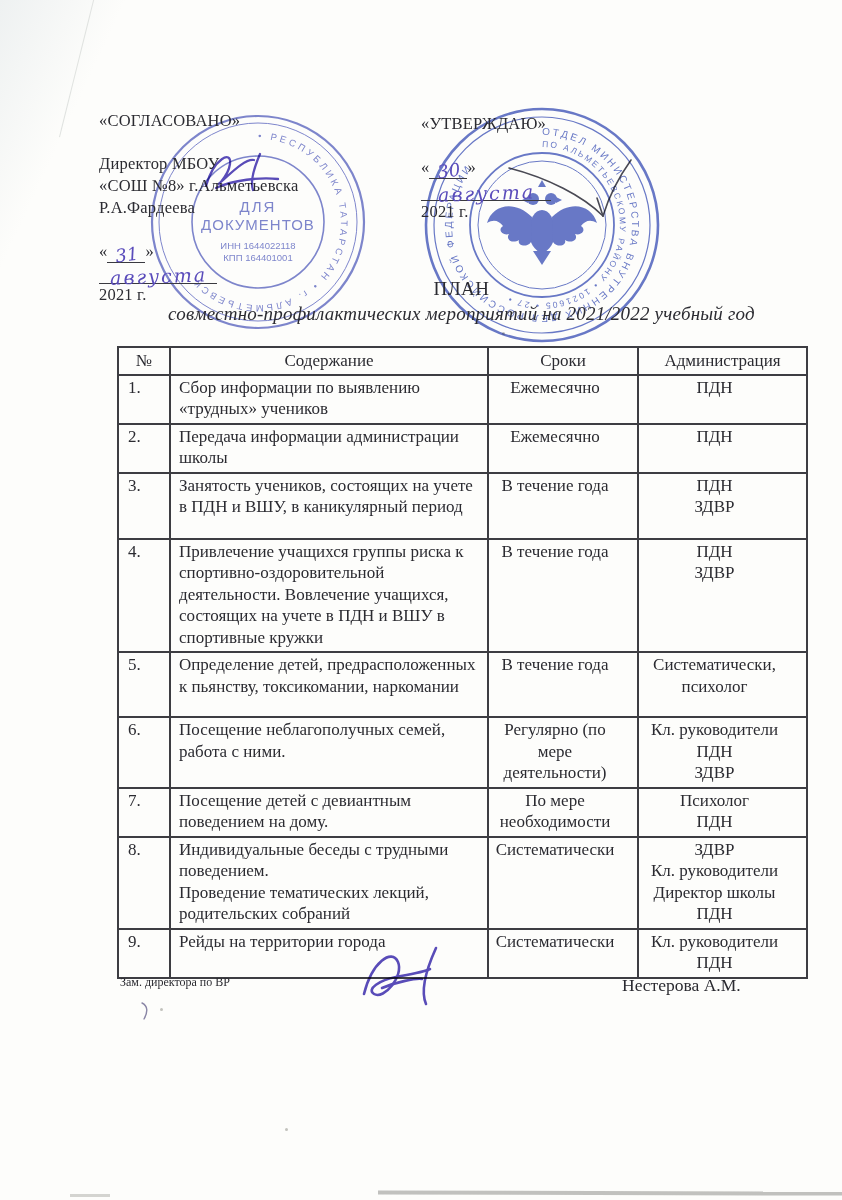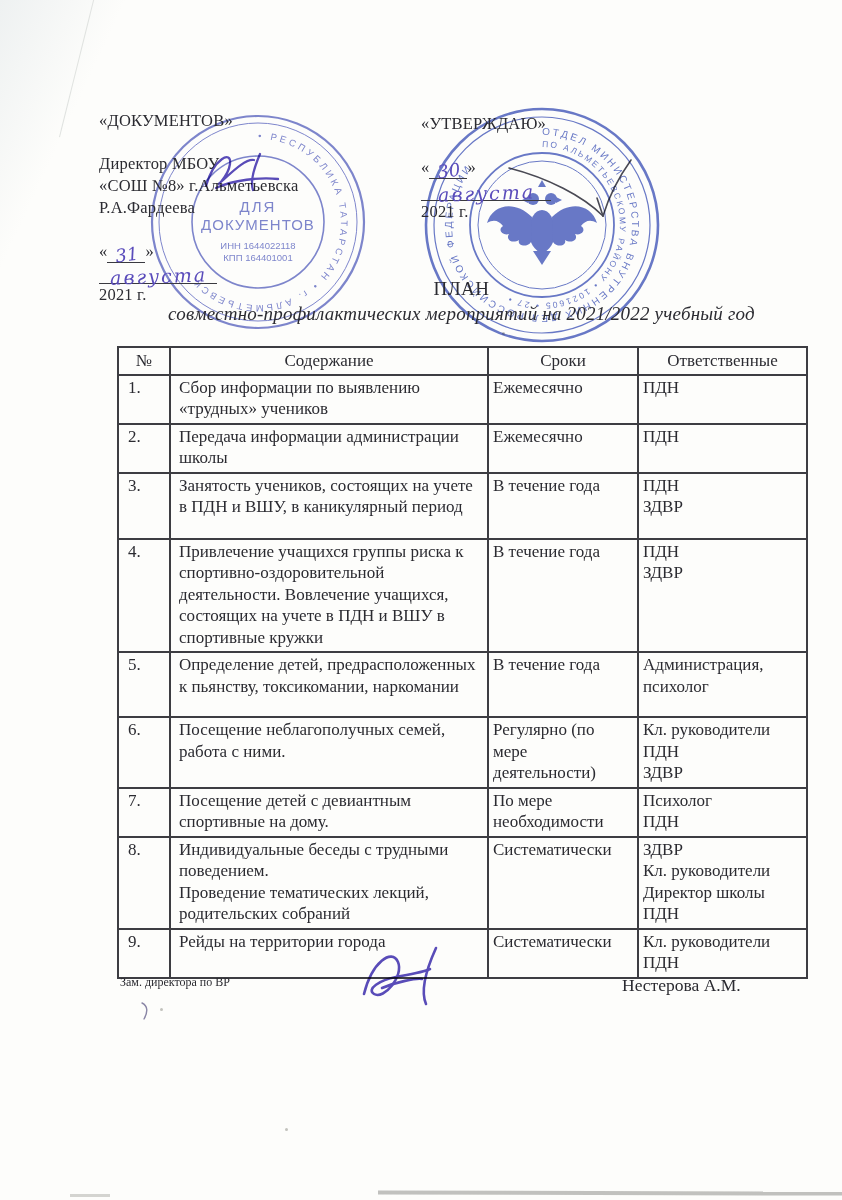"«ДОКУМЕНТОВ»" div { text: ДОКУМЕНТОВ -> СОГЛАСОВАНО }
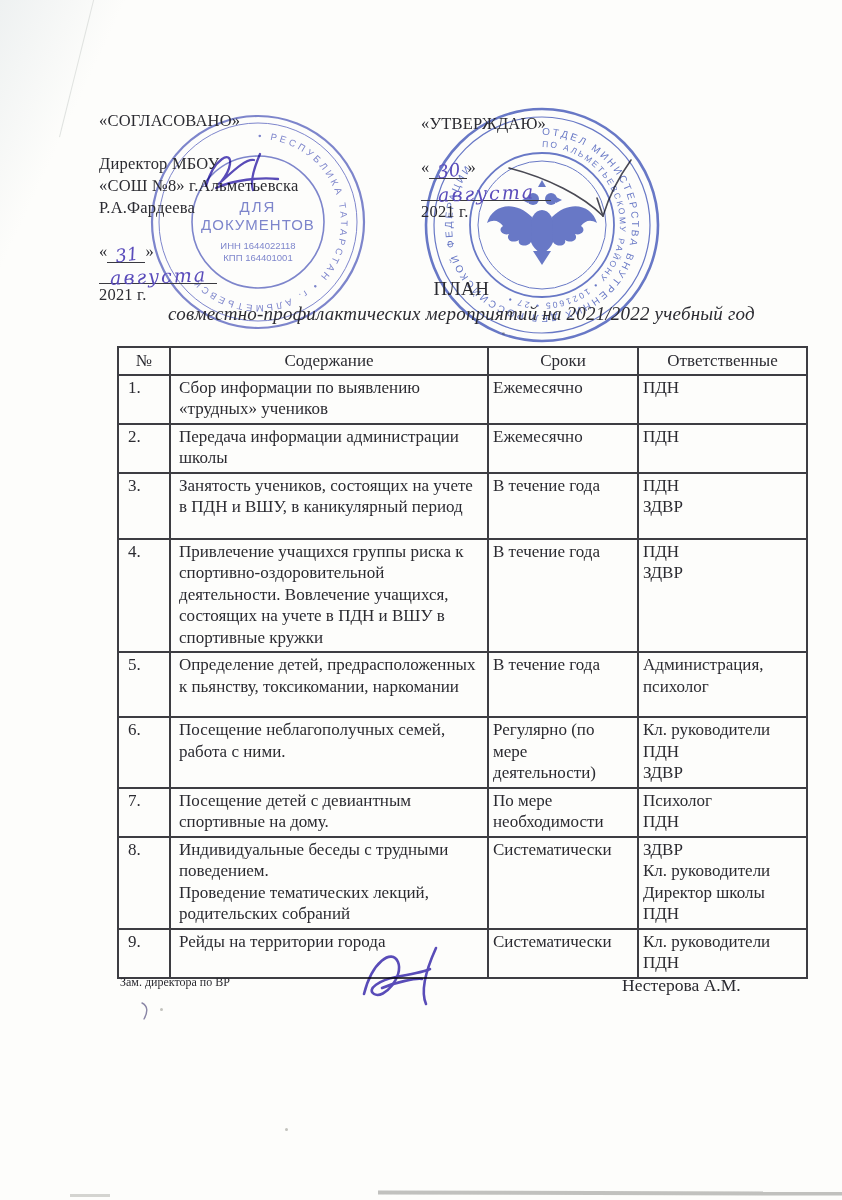"Ответственные" th { text: Ответственные -> Администрация }
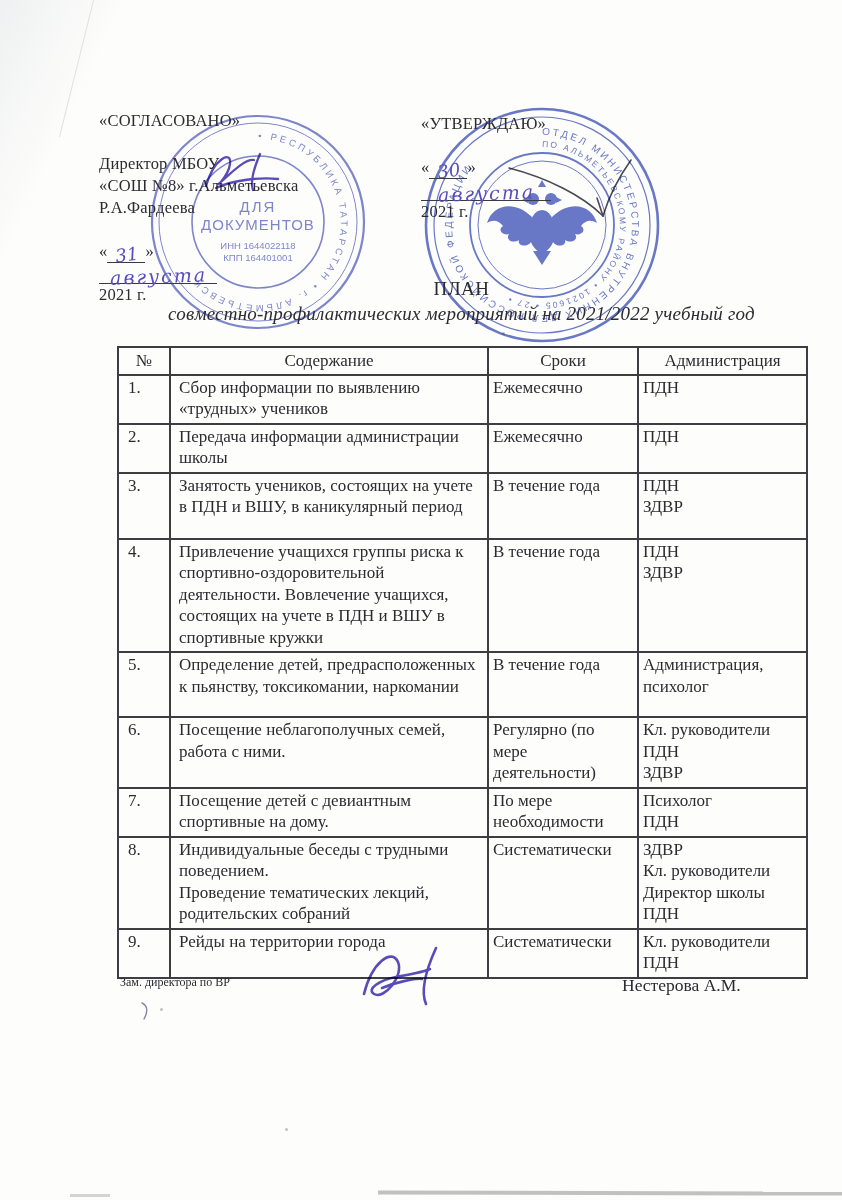"Ежемесячно" td.c-timing,td.c-resp { text-align: left -> center }
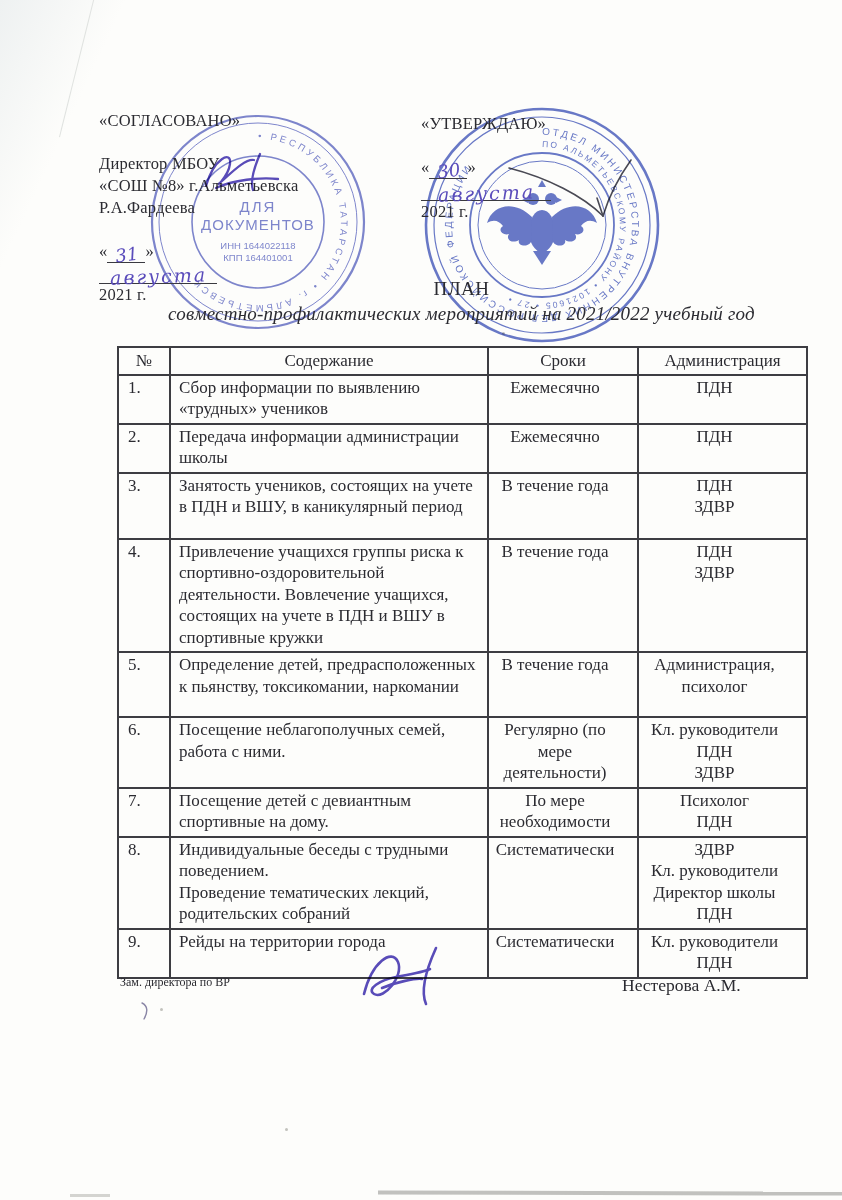"Администрация," td.c-resp { text: Администрация -> Систематически }
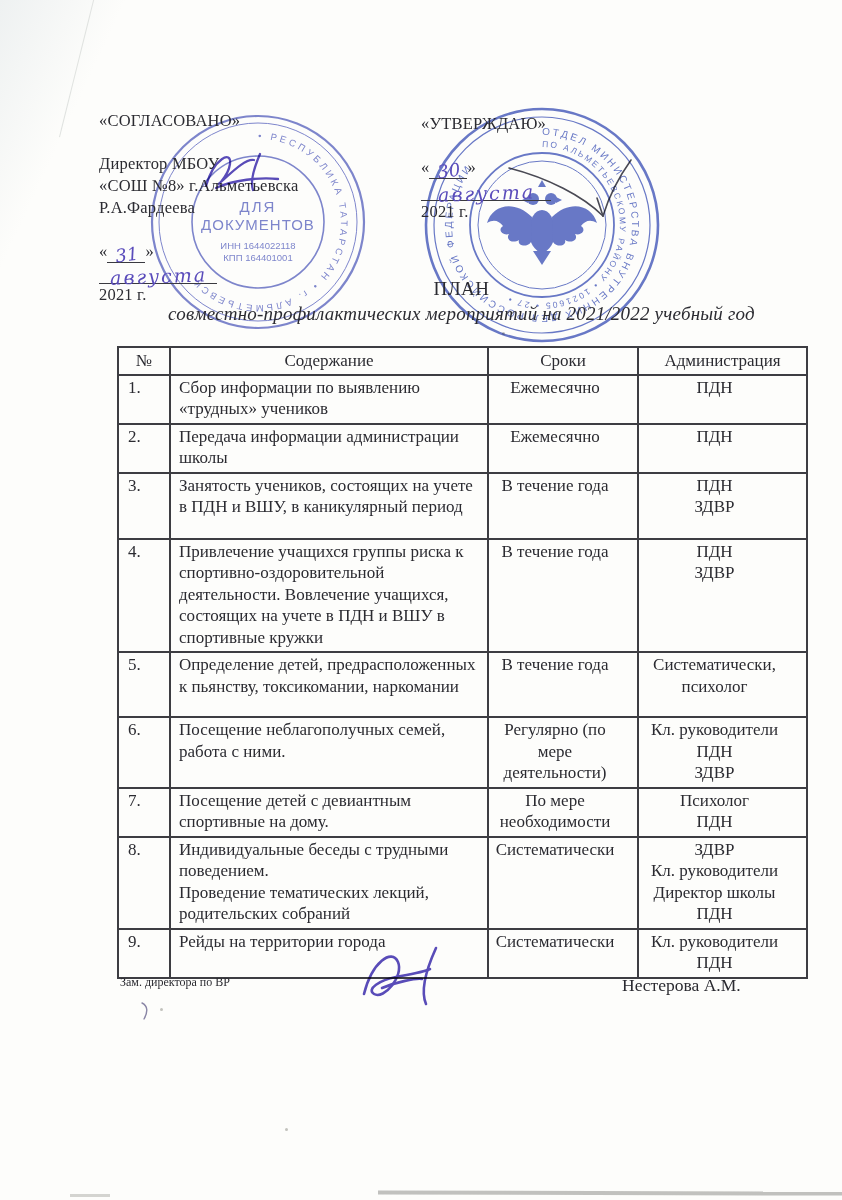"Посещение детей с девиантным спортивные" td.c-content { text: спортивные -> поведением }
